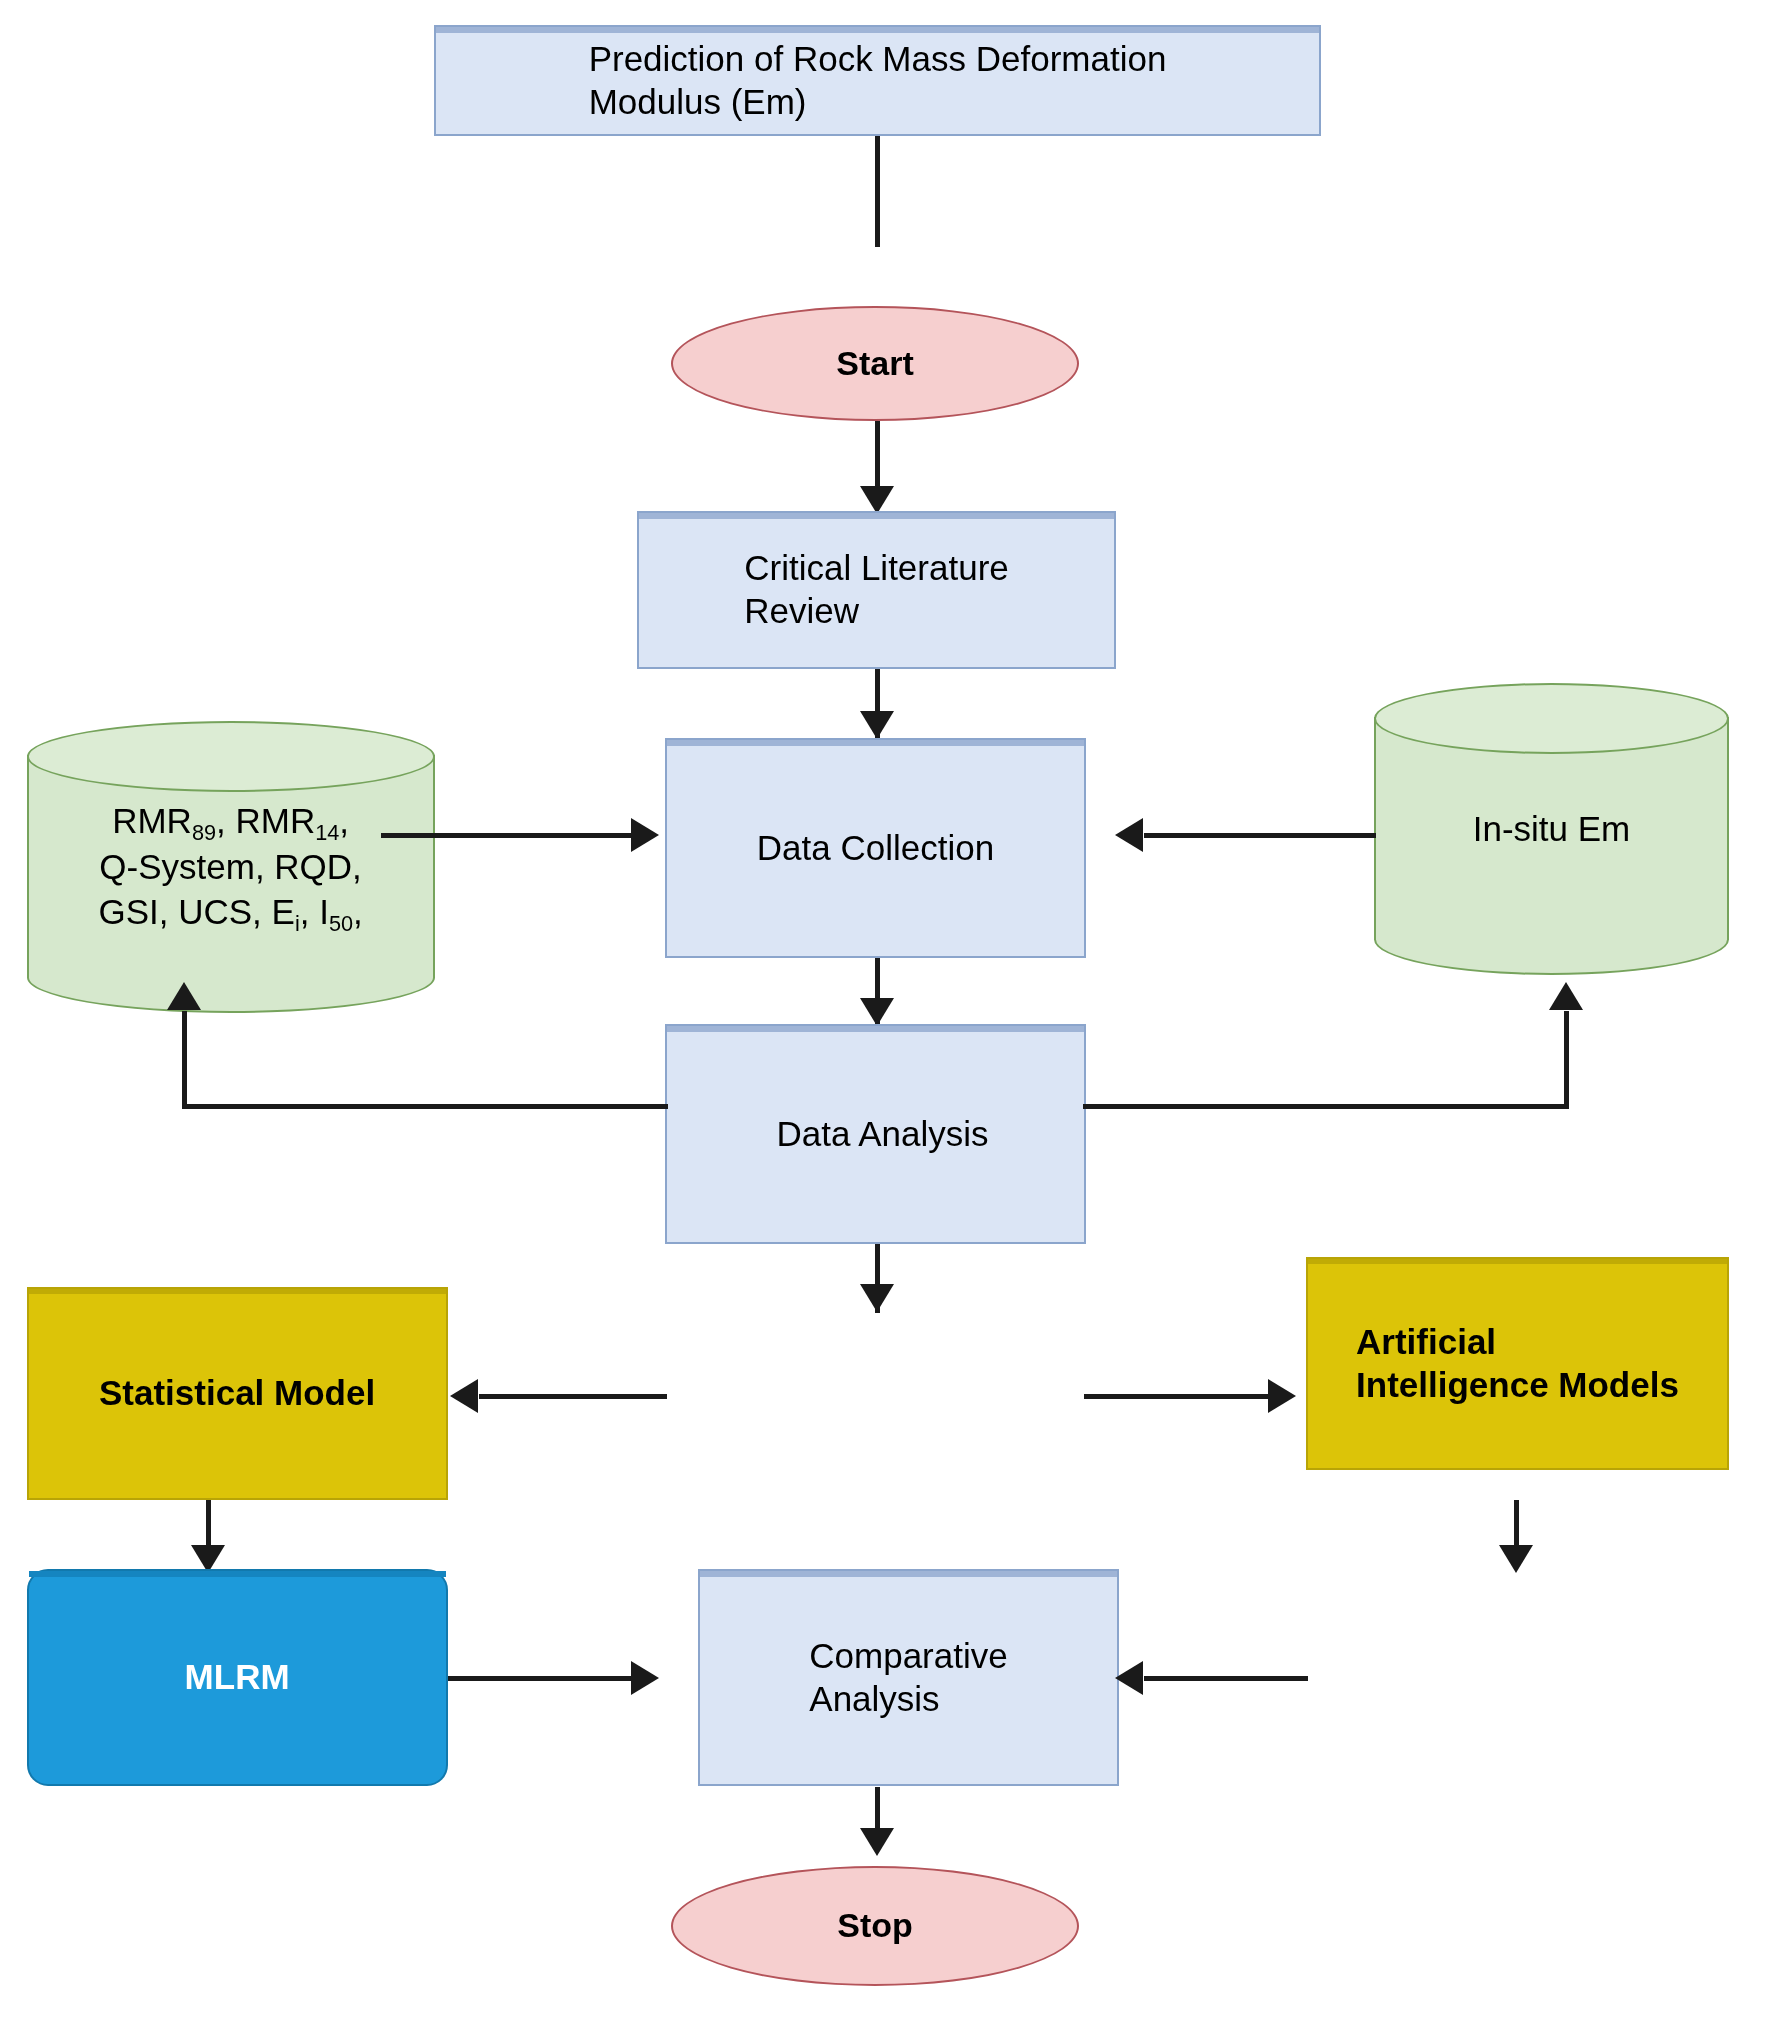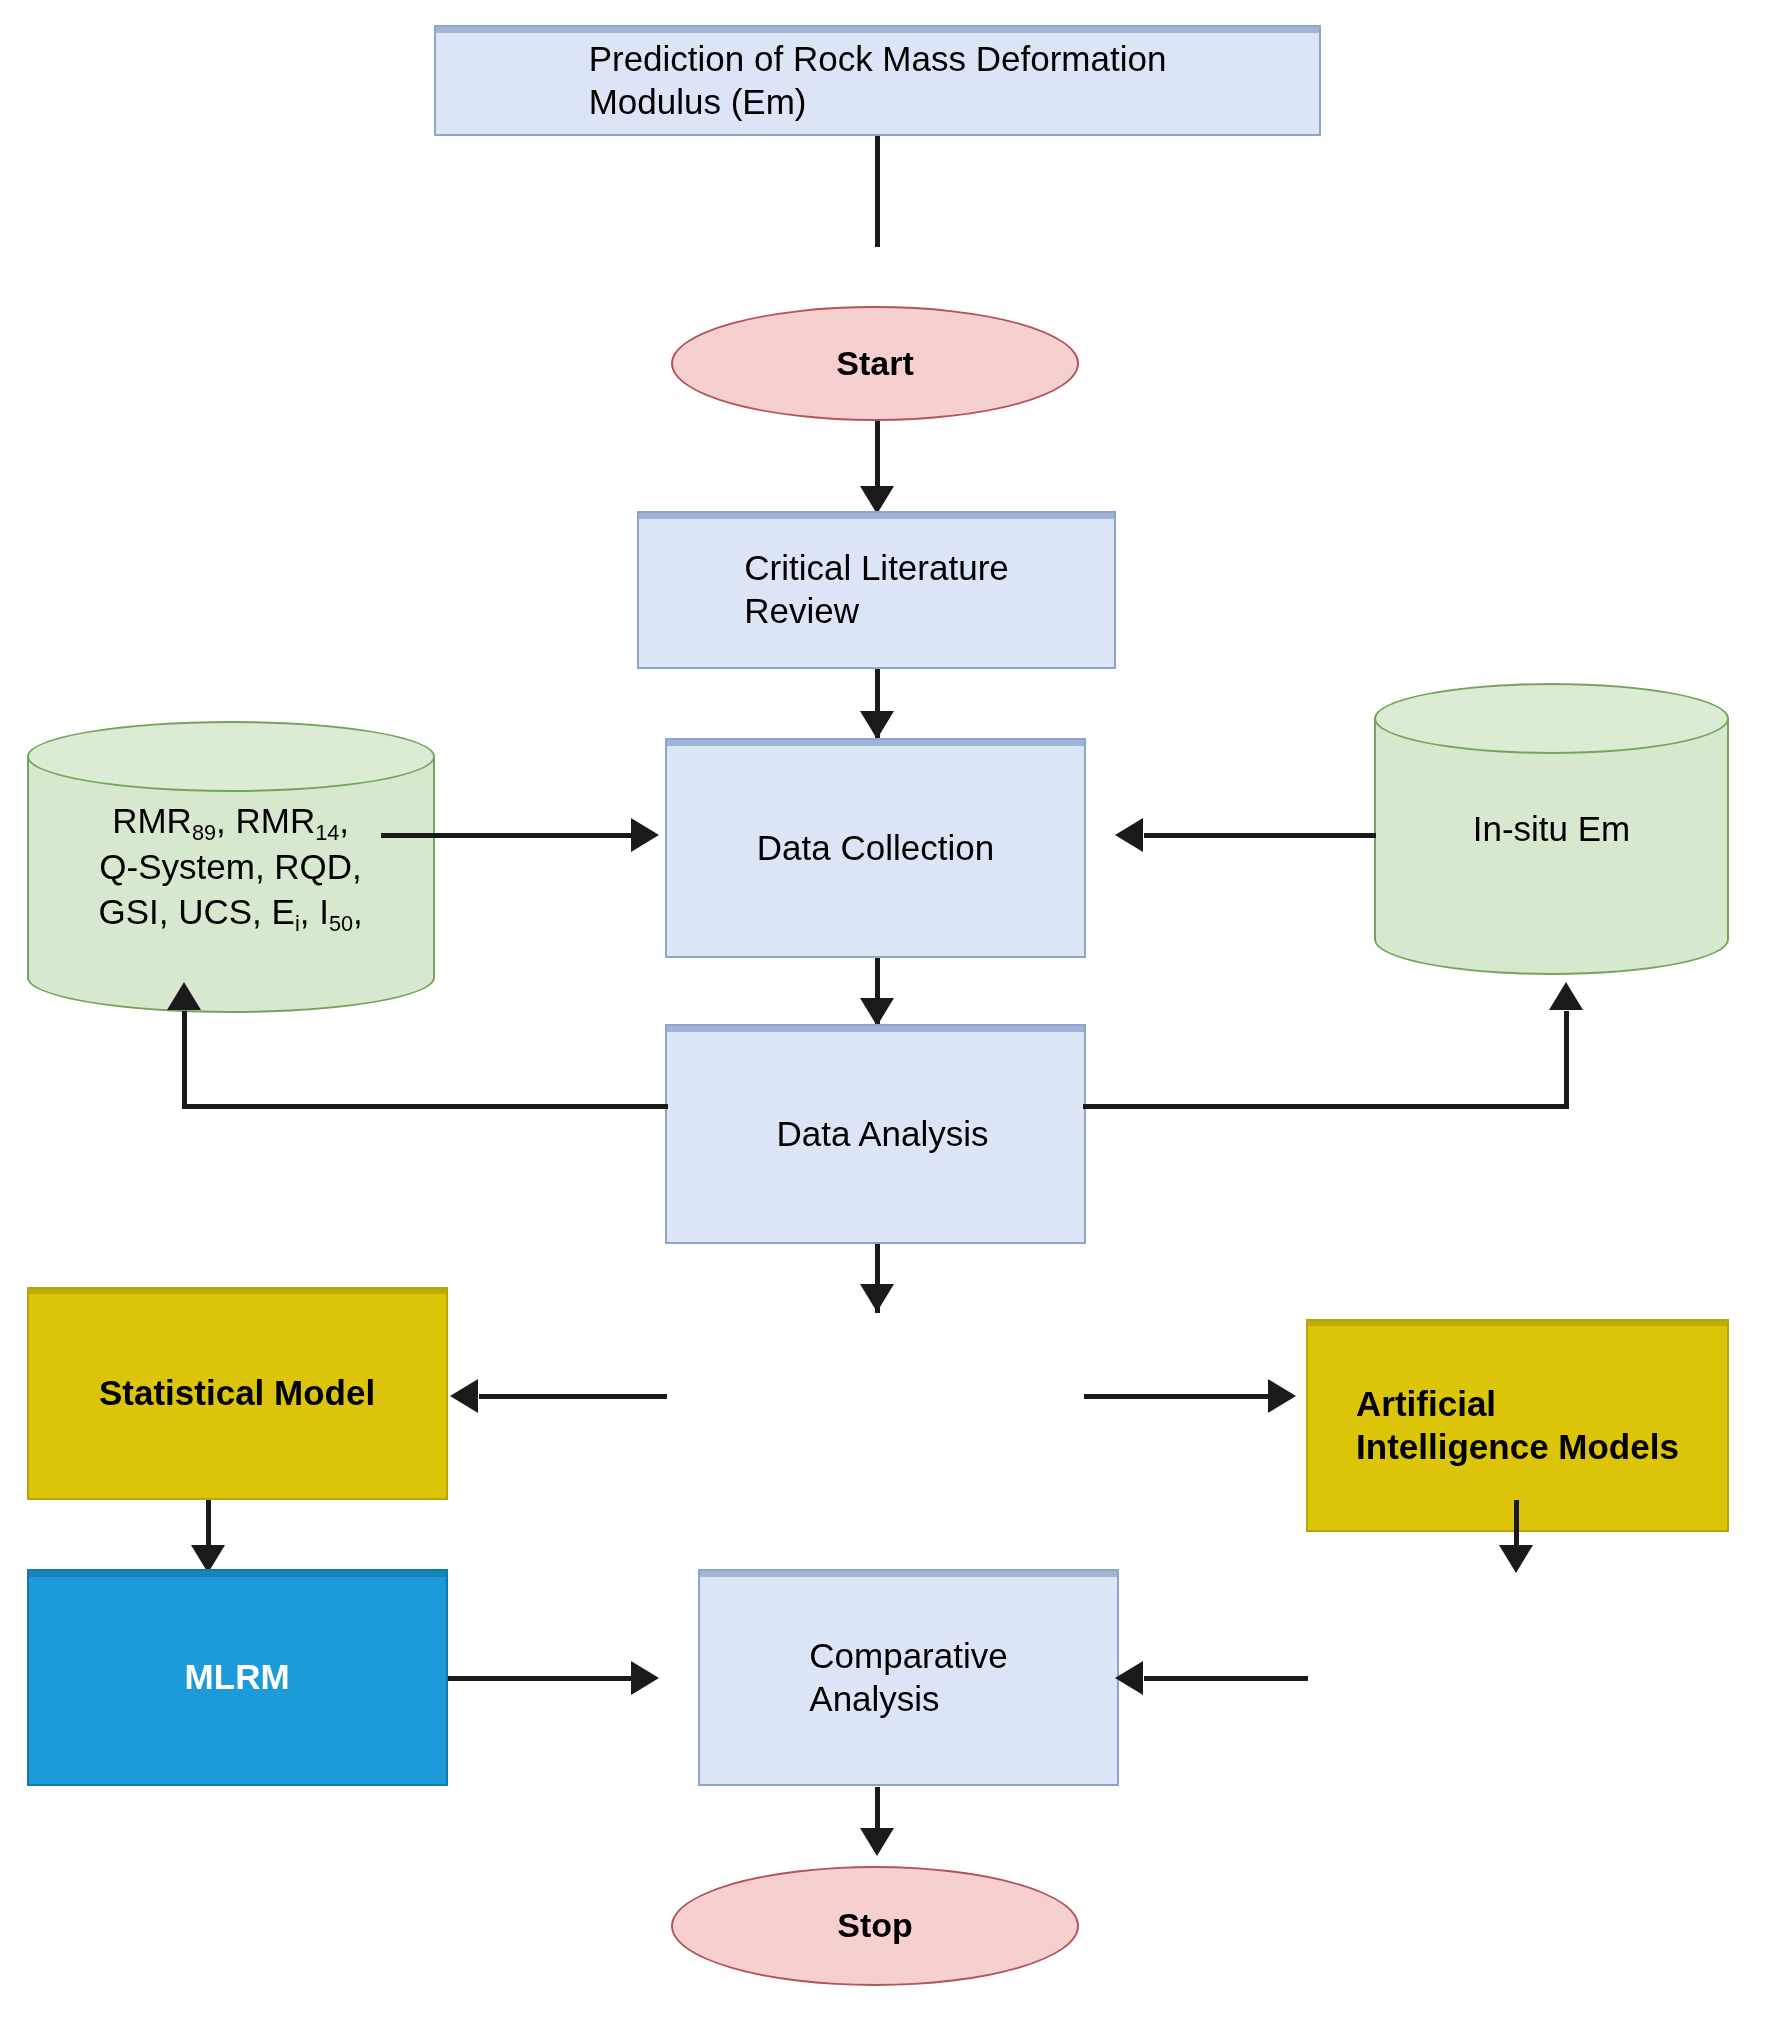"Artificial" div.node { top: 1319px -> 1257px }
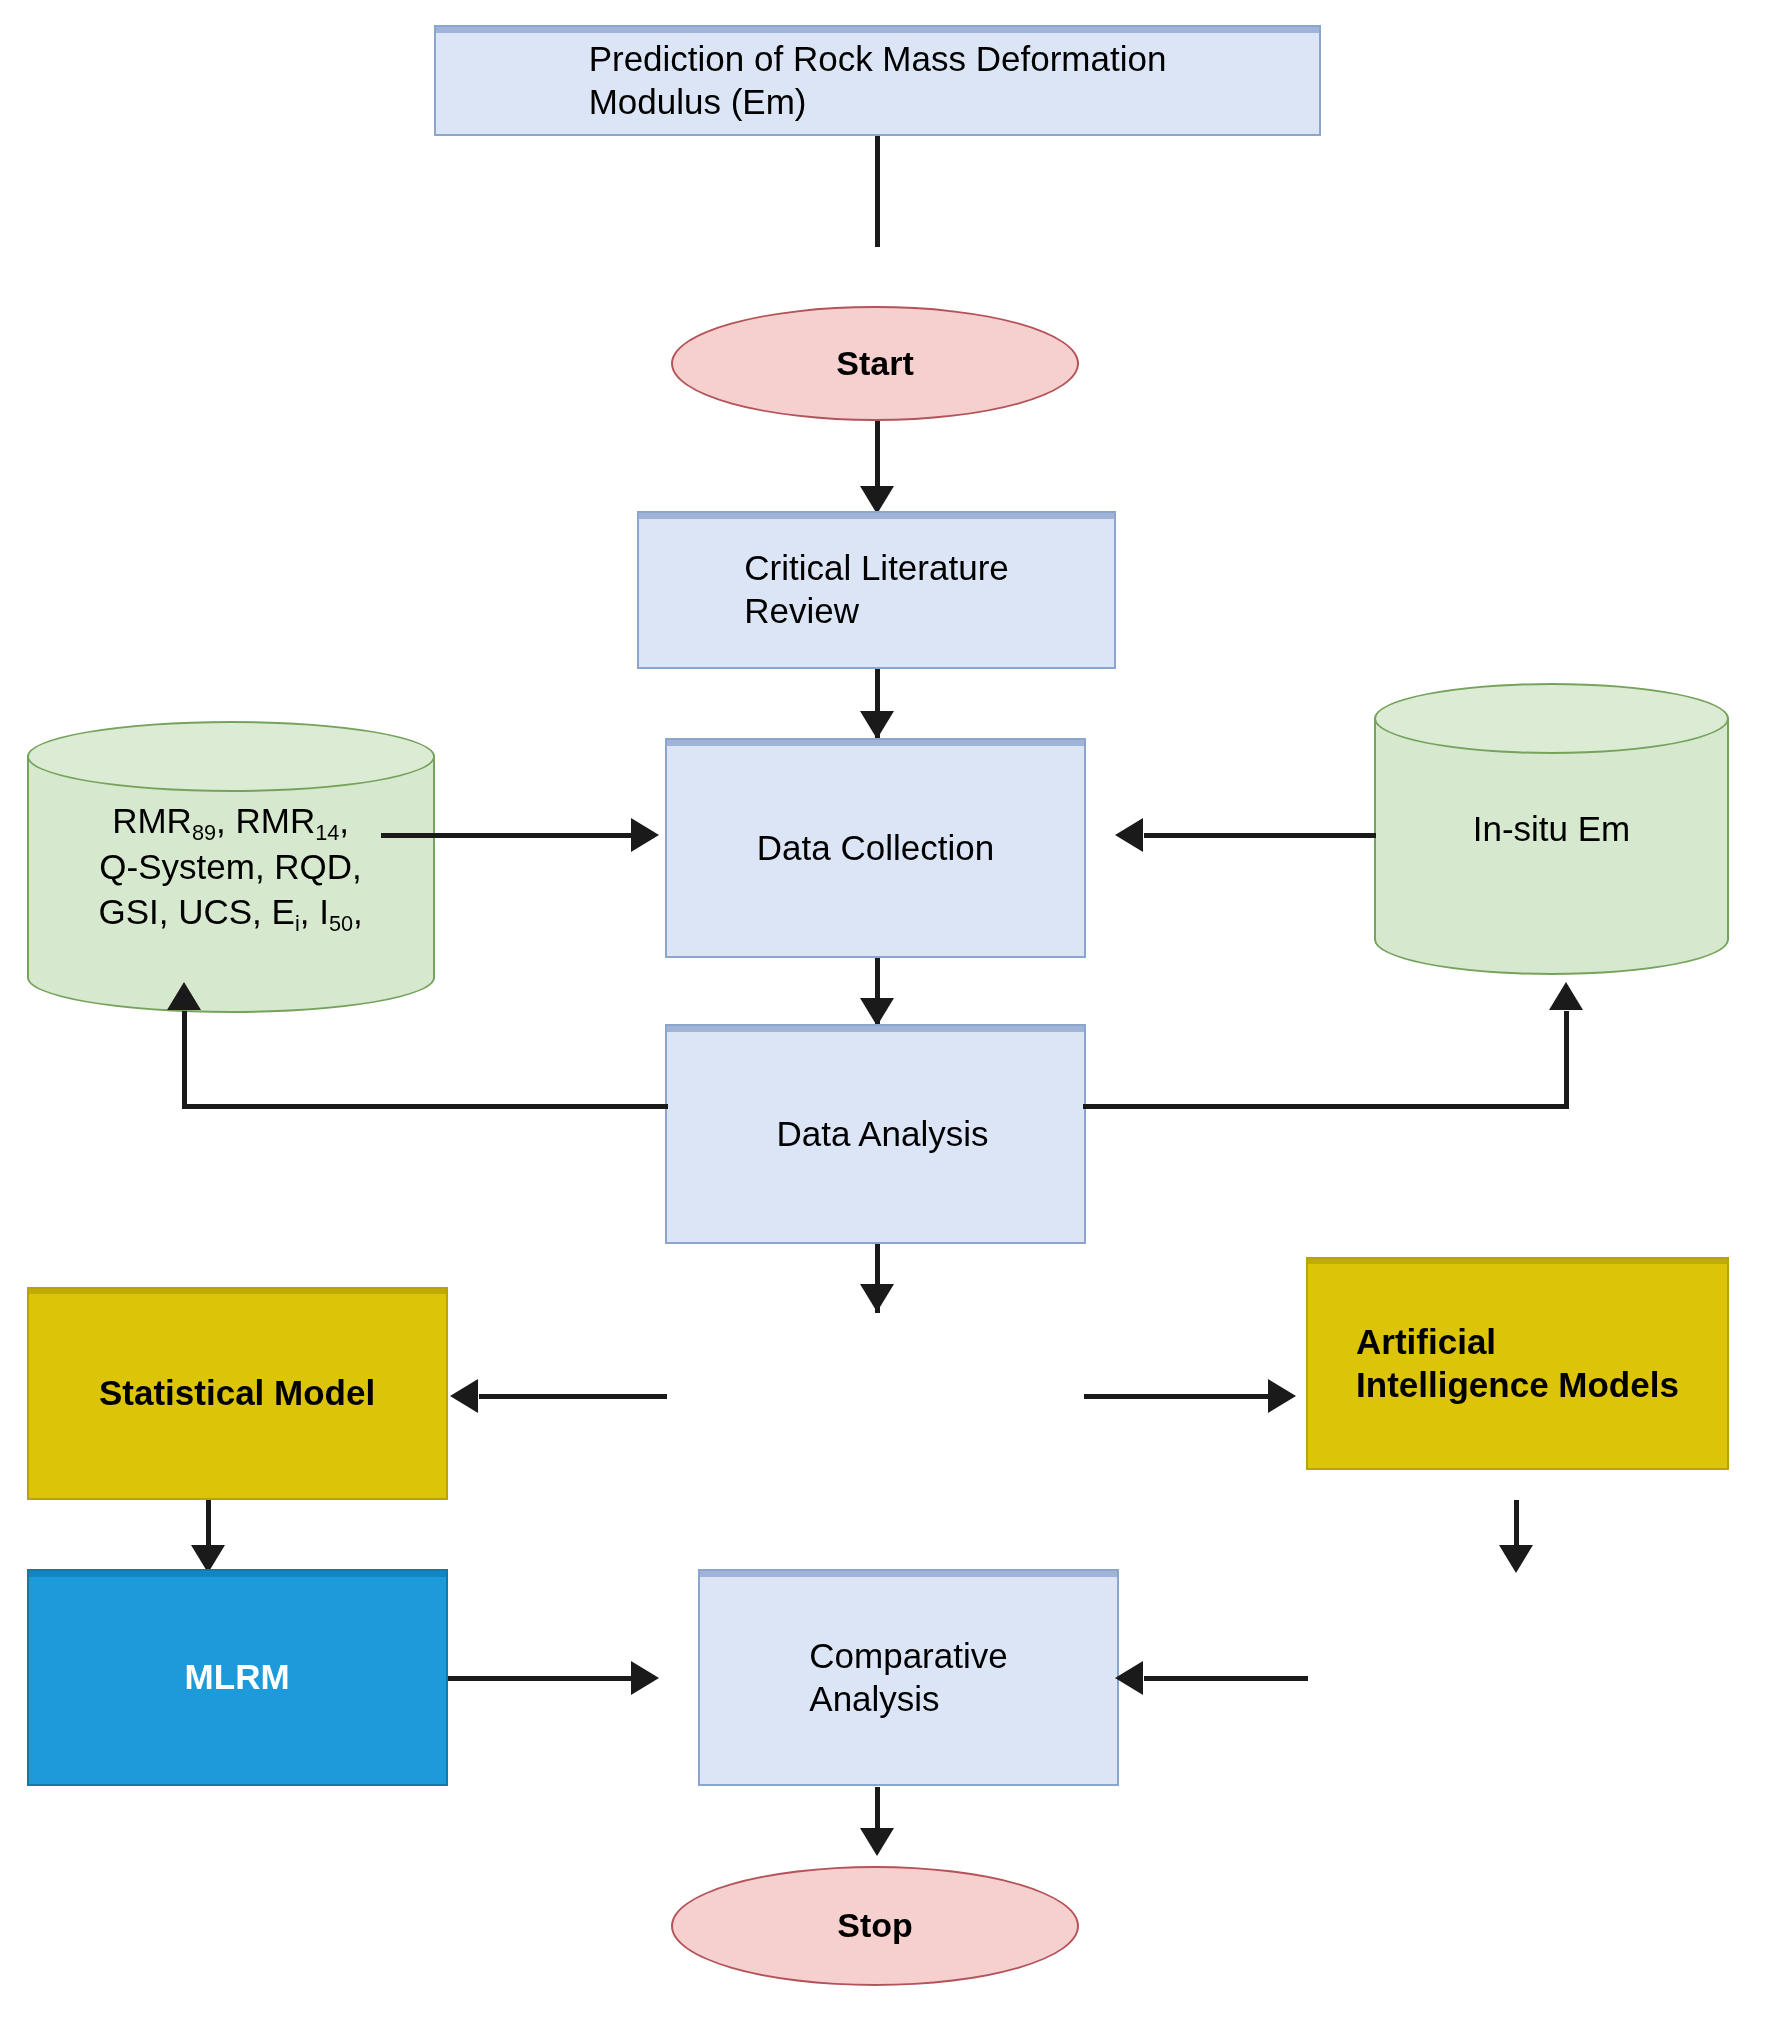"MLRM" div.node { border-radius: none -> 21px }
